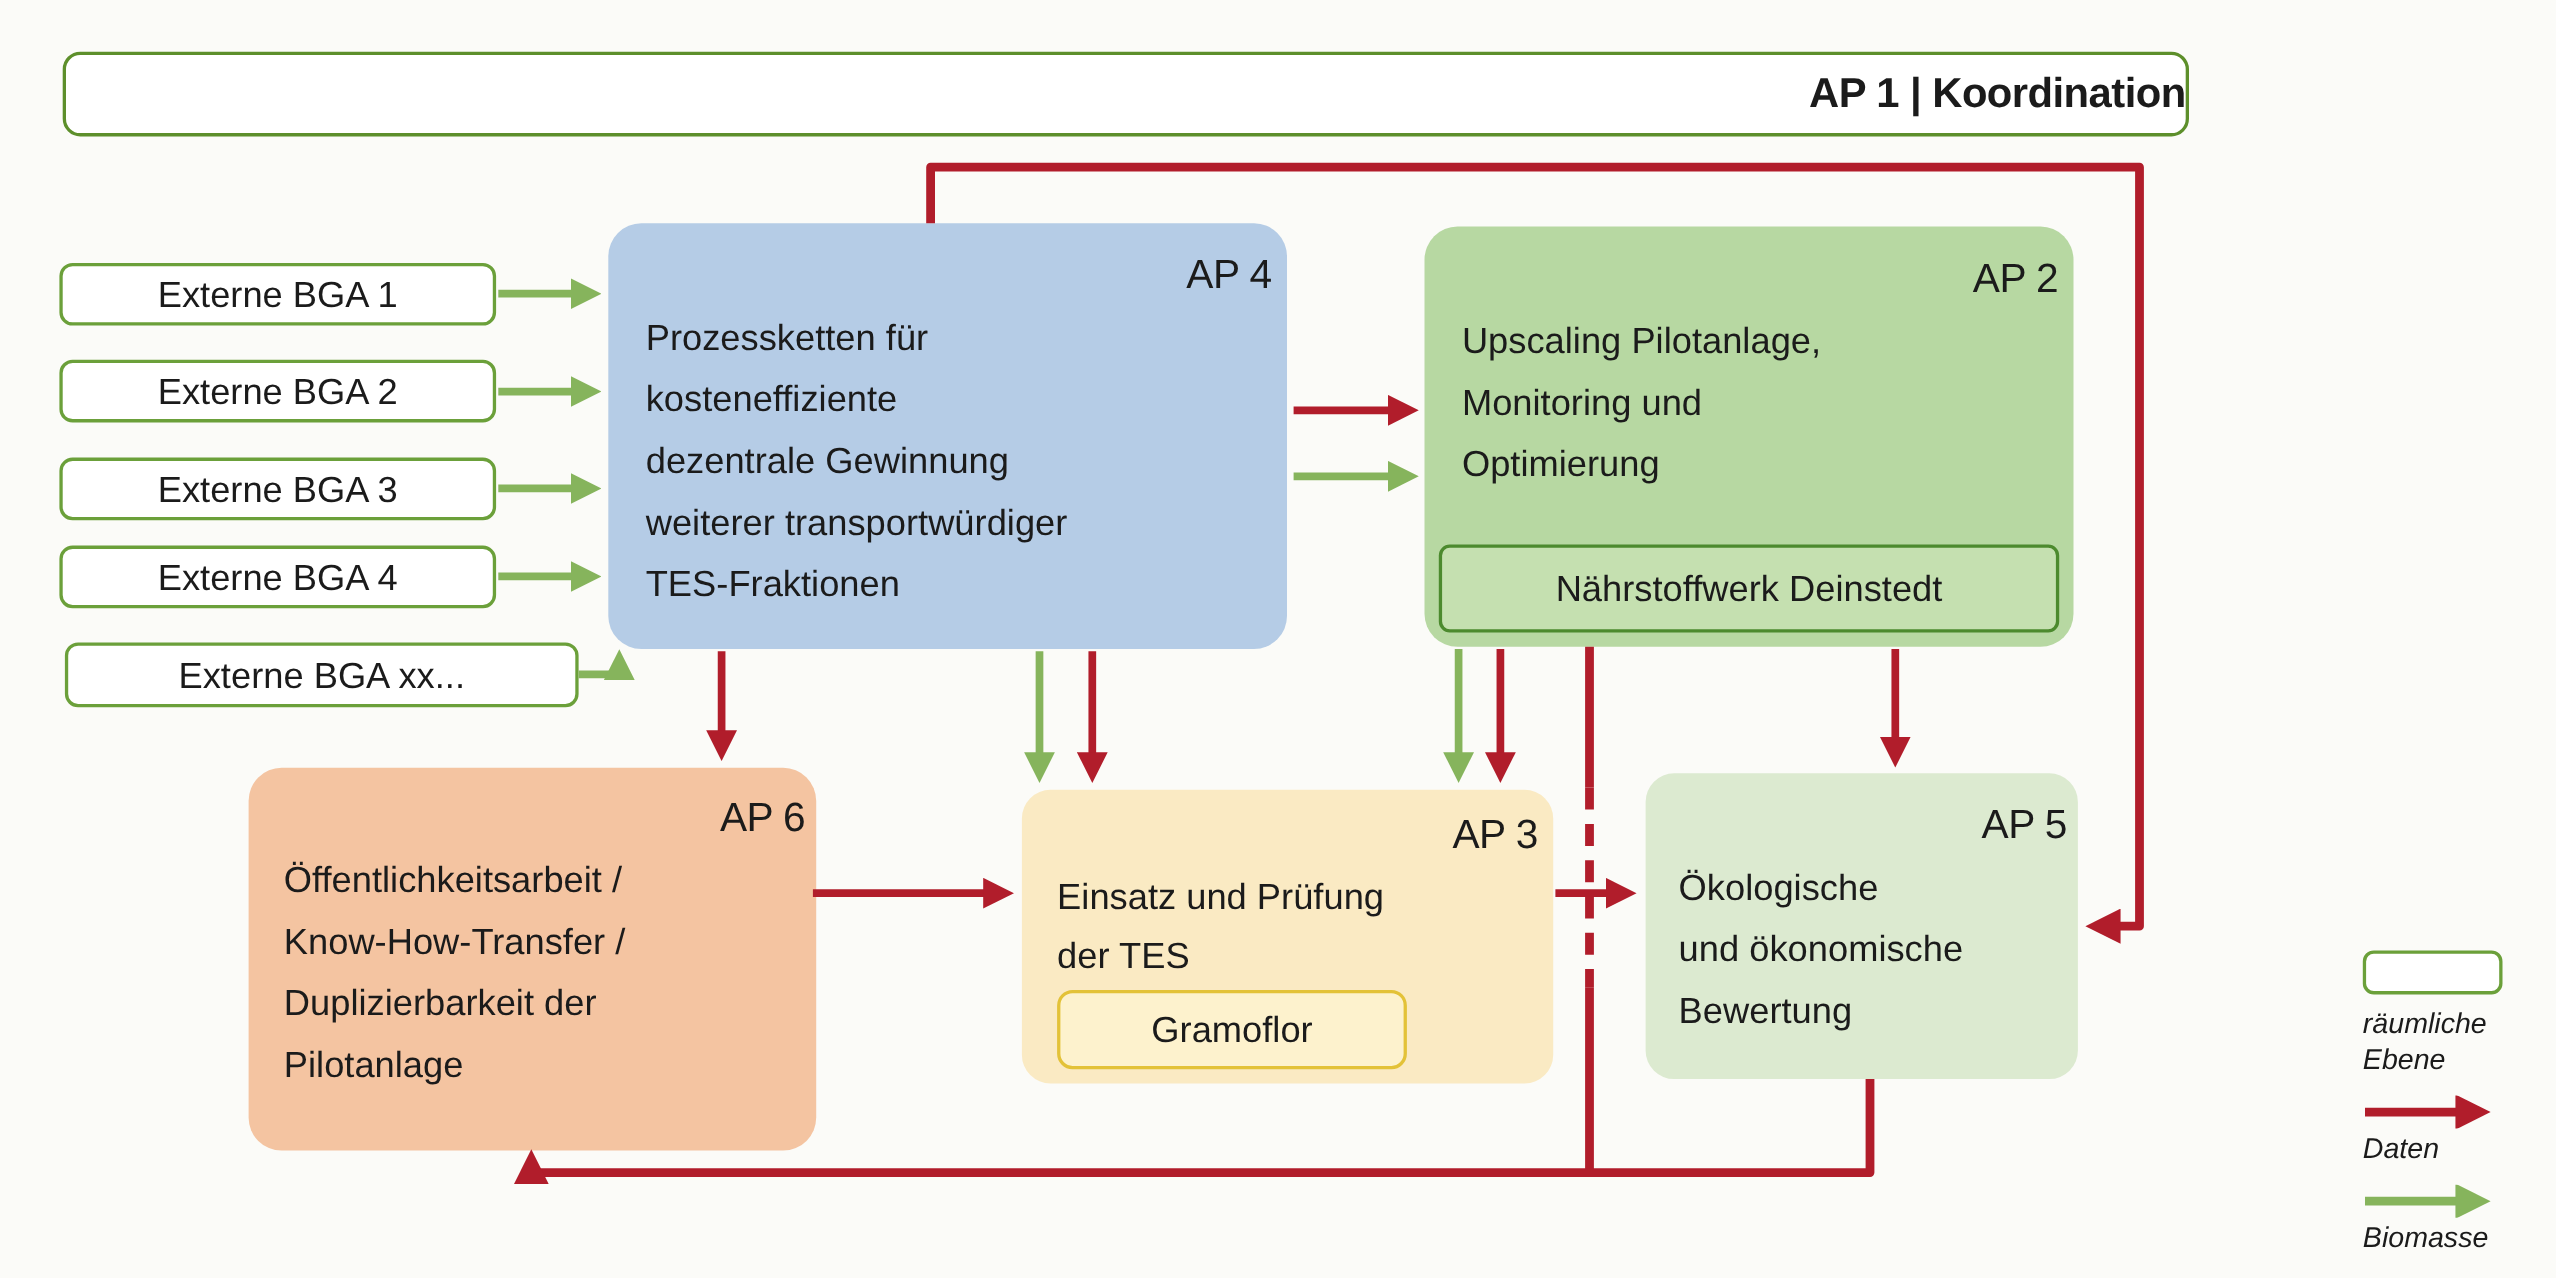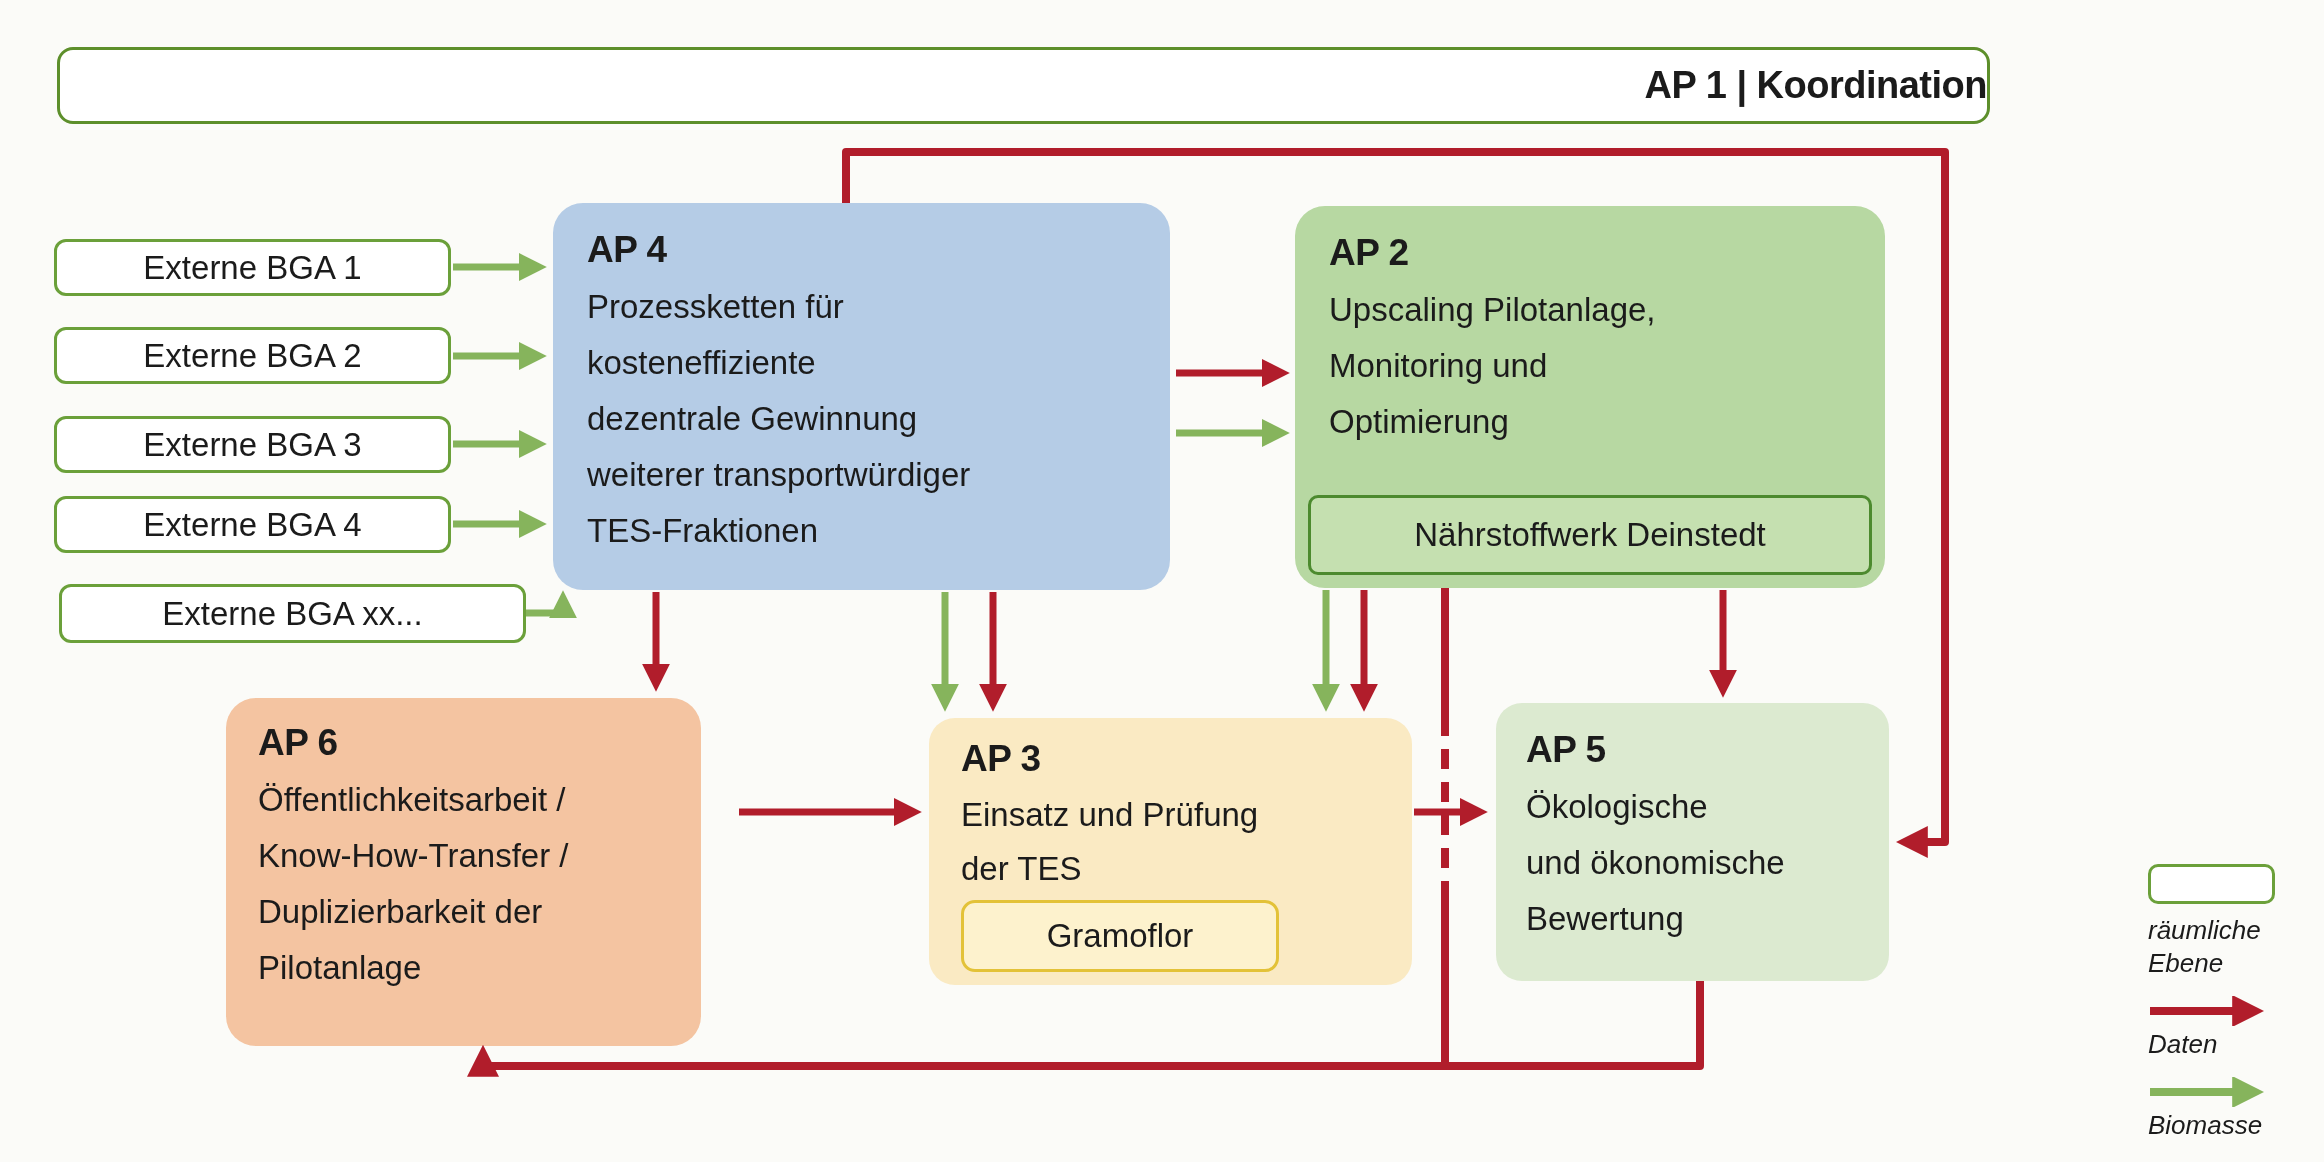"AP 4" .node .title { font-weight: 700 -> 400; text-align: none -> right }
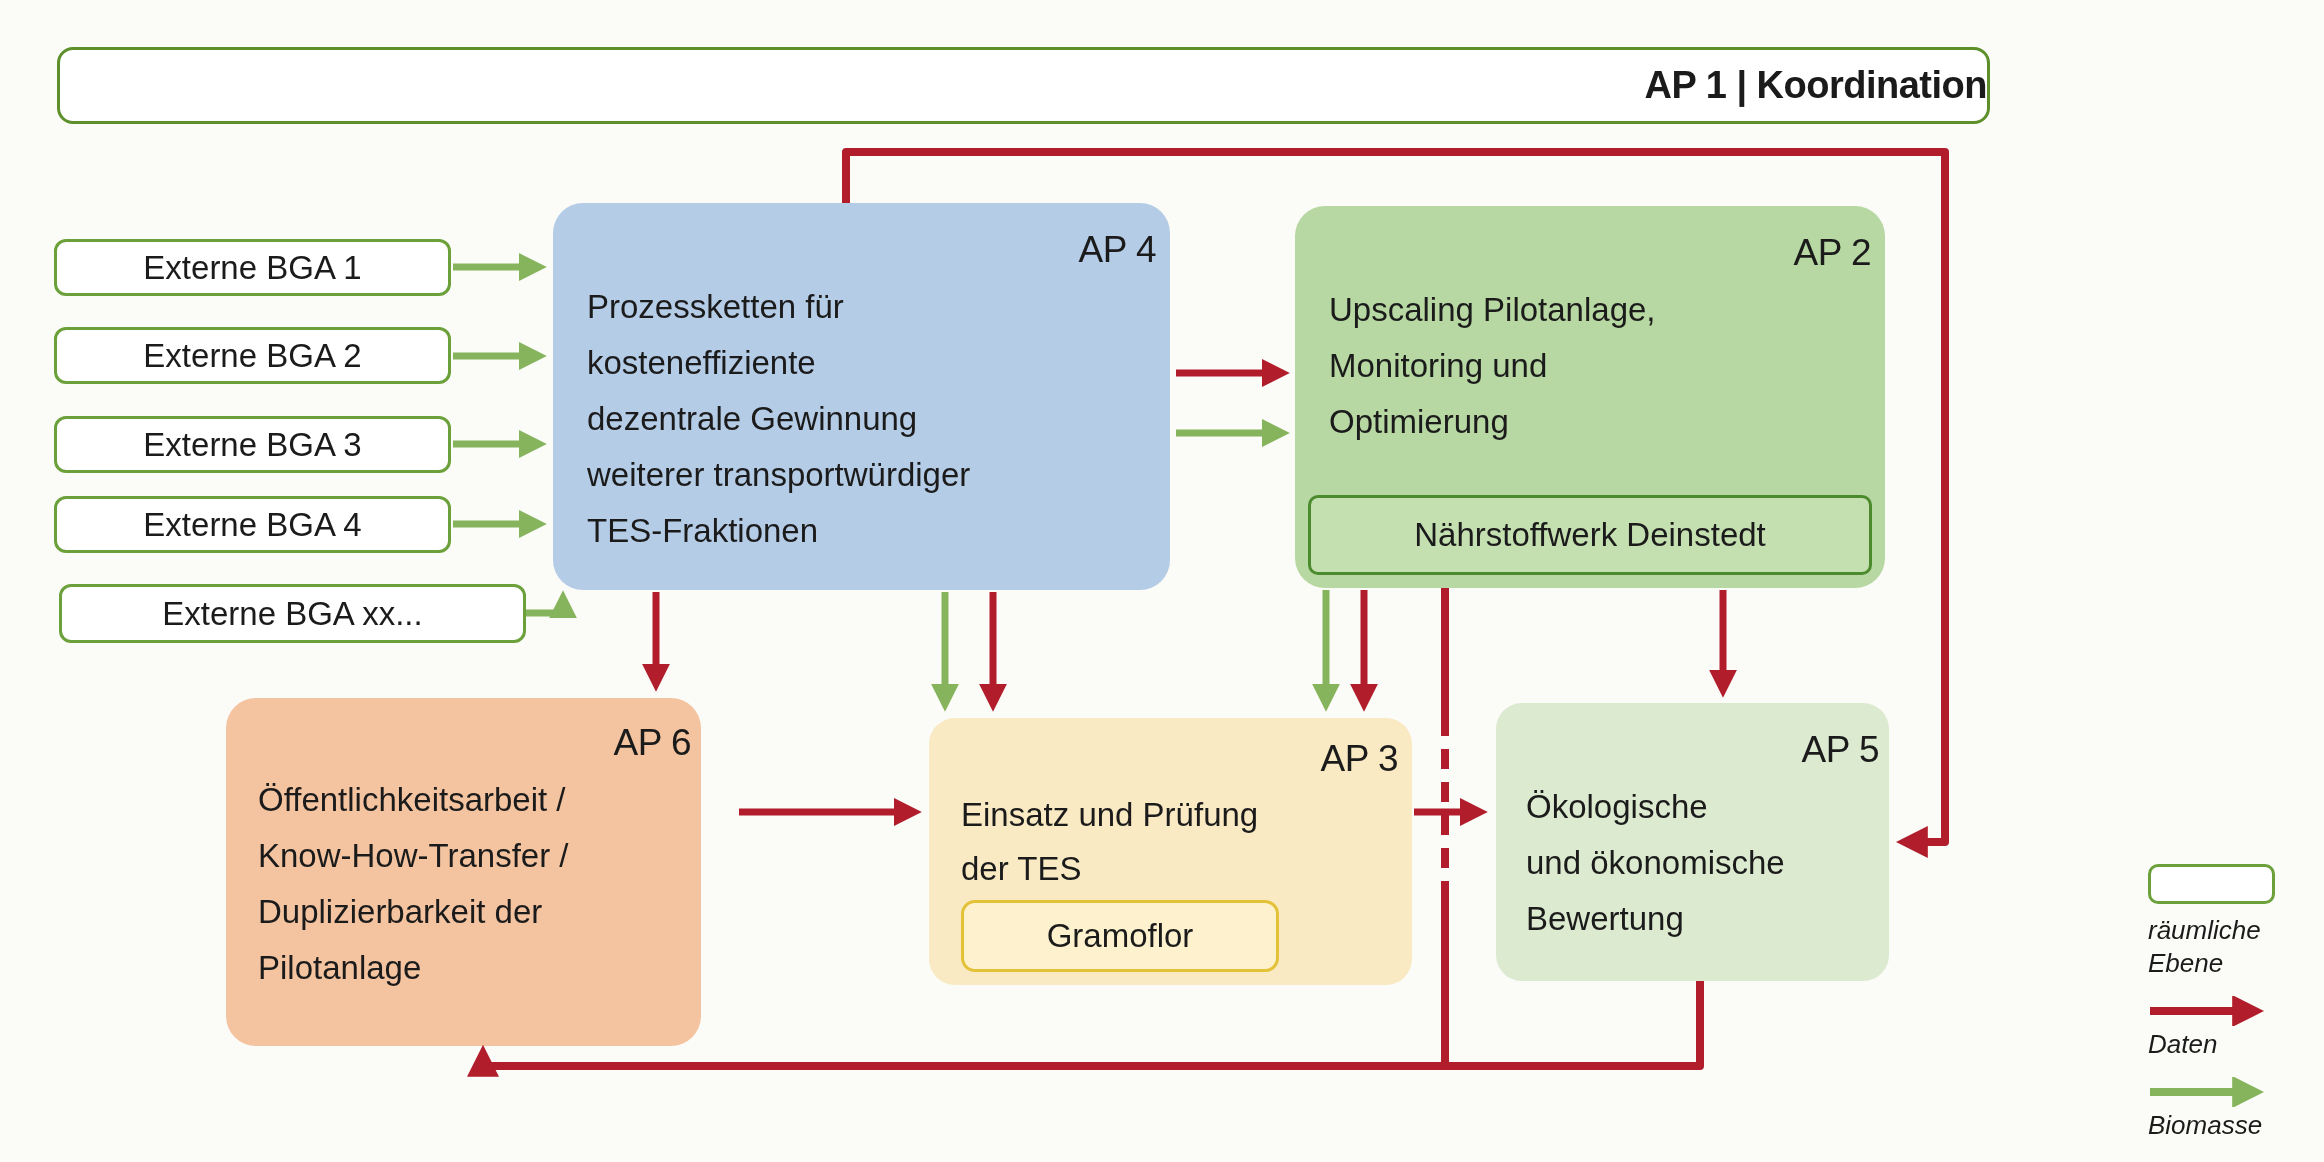"AP 6" .ap6 { width: 475px -> 516px }
